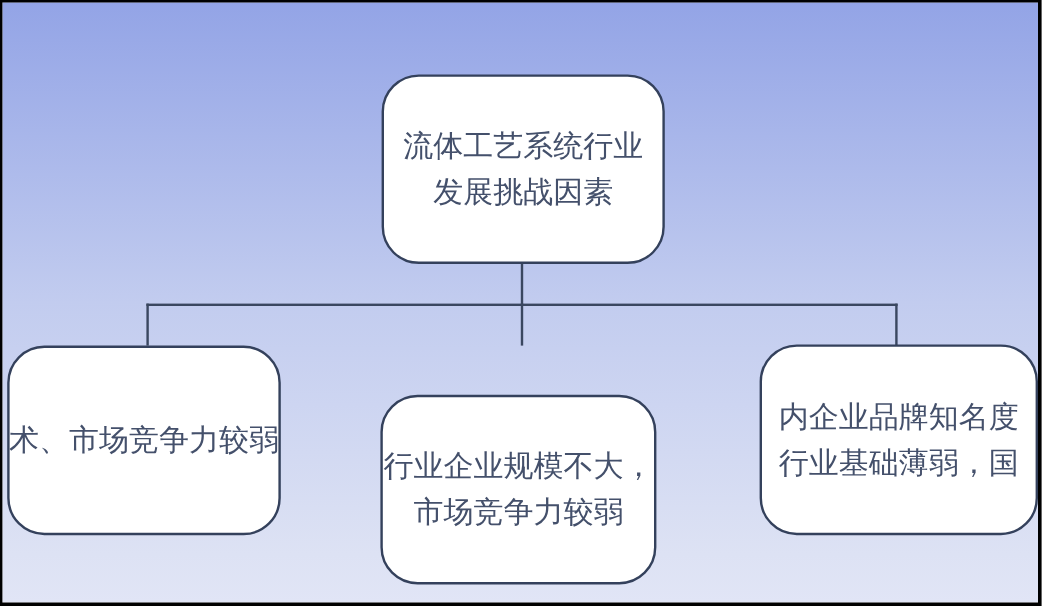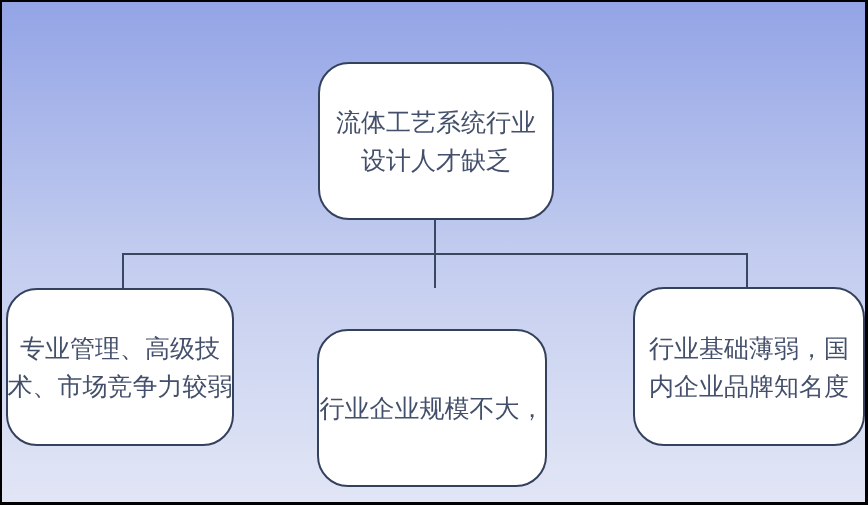"设计人才缺乏" div.line { text: 设计人才缺乏 -> 发展挑战因素 }
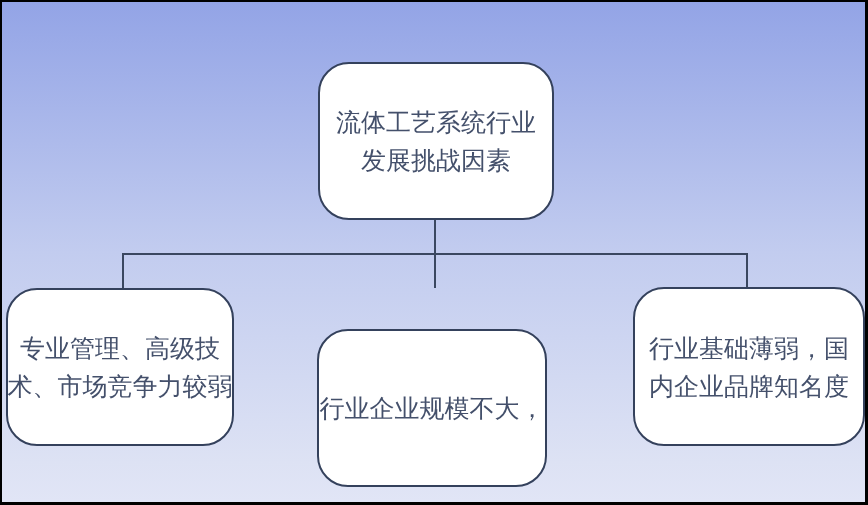"专业管理、高级技" div.line { html: <div>专业管理、高级技</div> -> none }
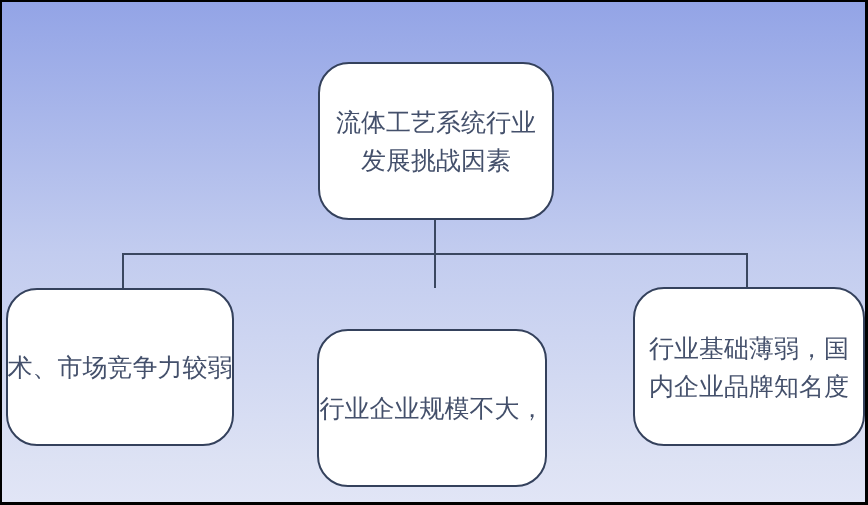"行业基础薄弱，国" div.line { order: before "内企业品牌知名度" -> after "内企业品牌知名度" }
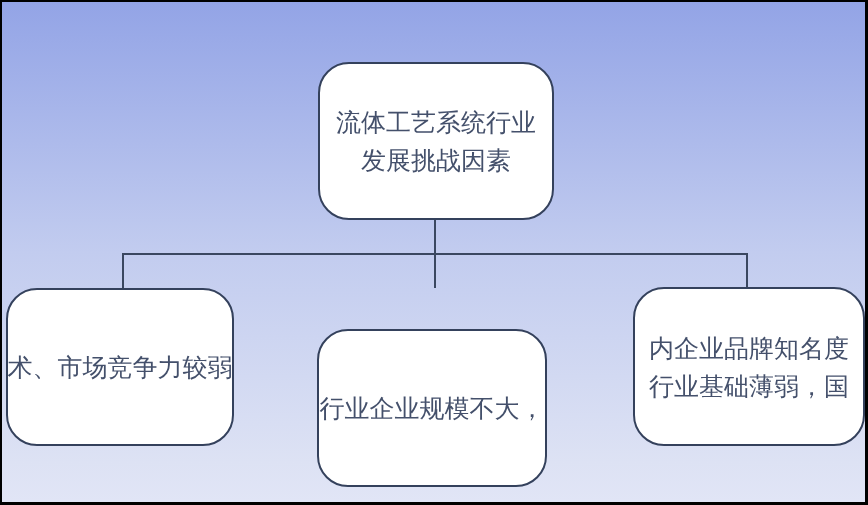"市场竞争力较弱" div.line { html: none -> <div>市场竞争力较弱</div> }
